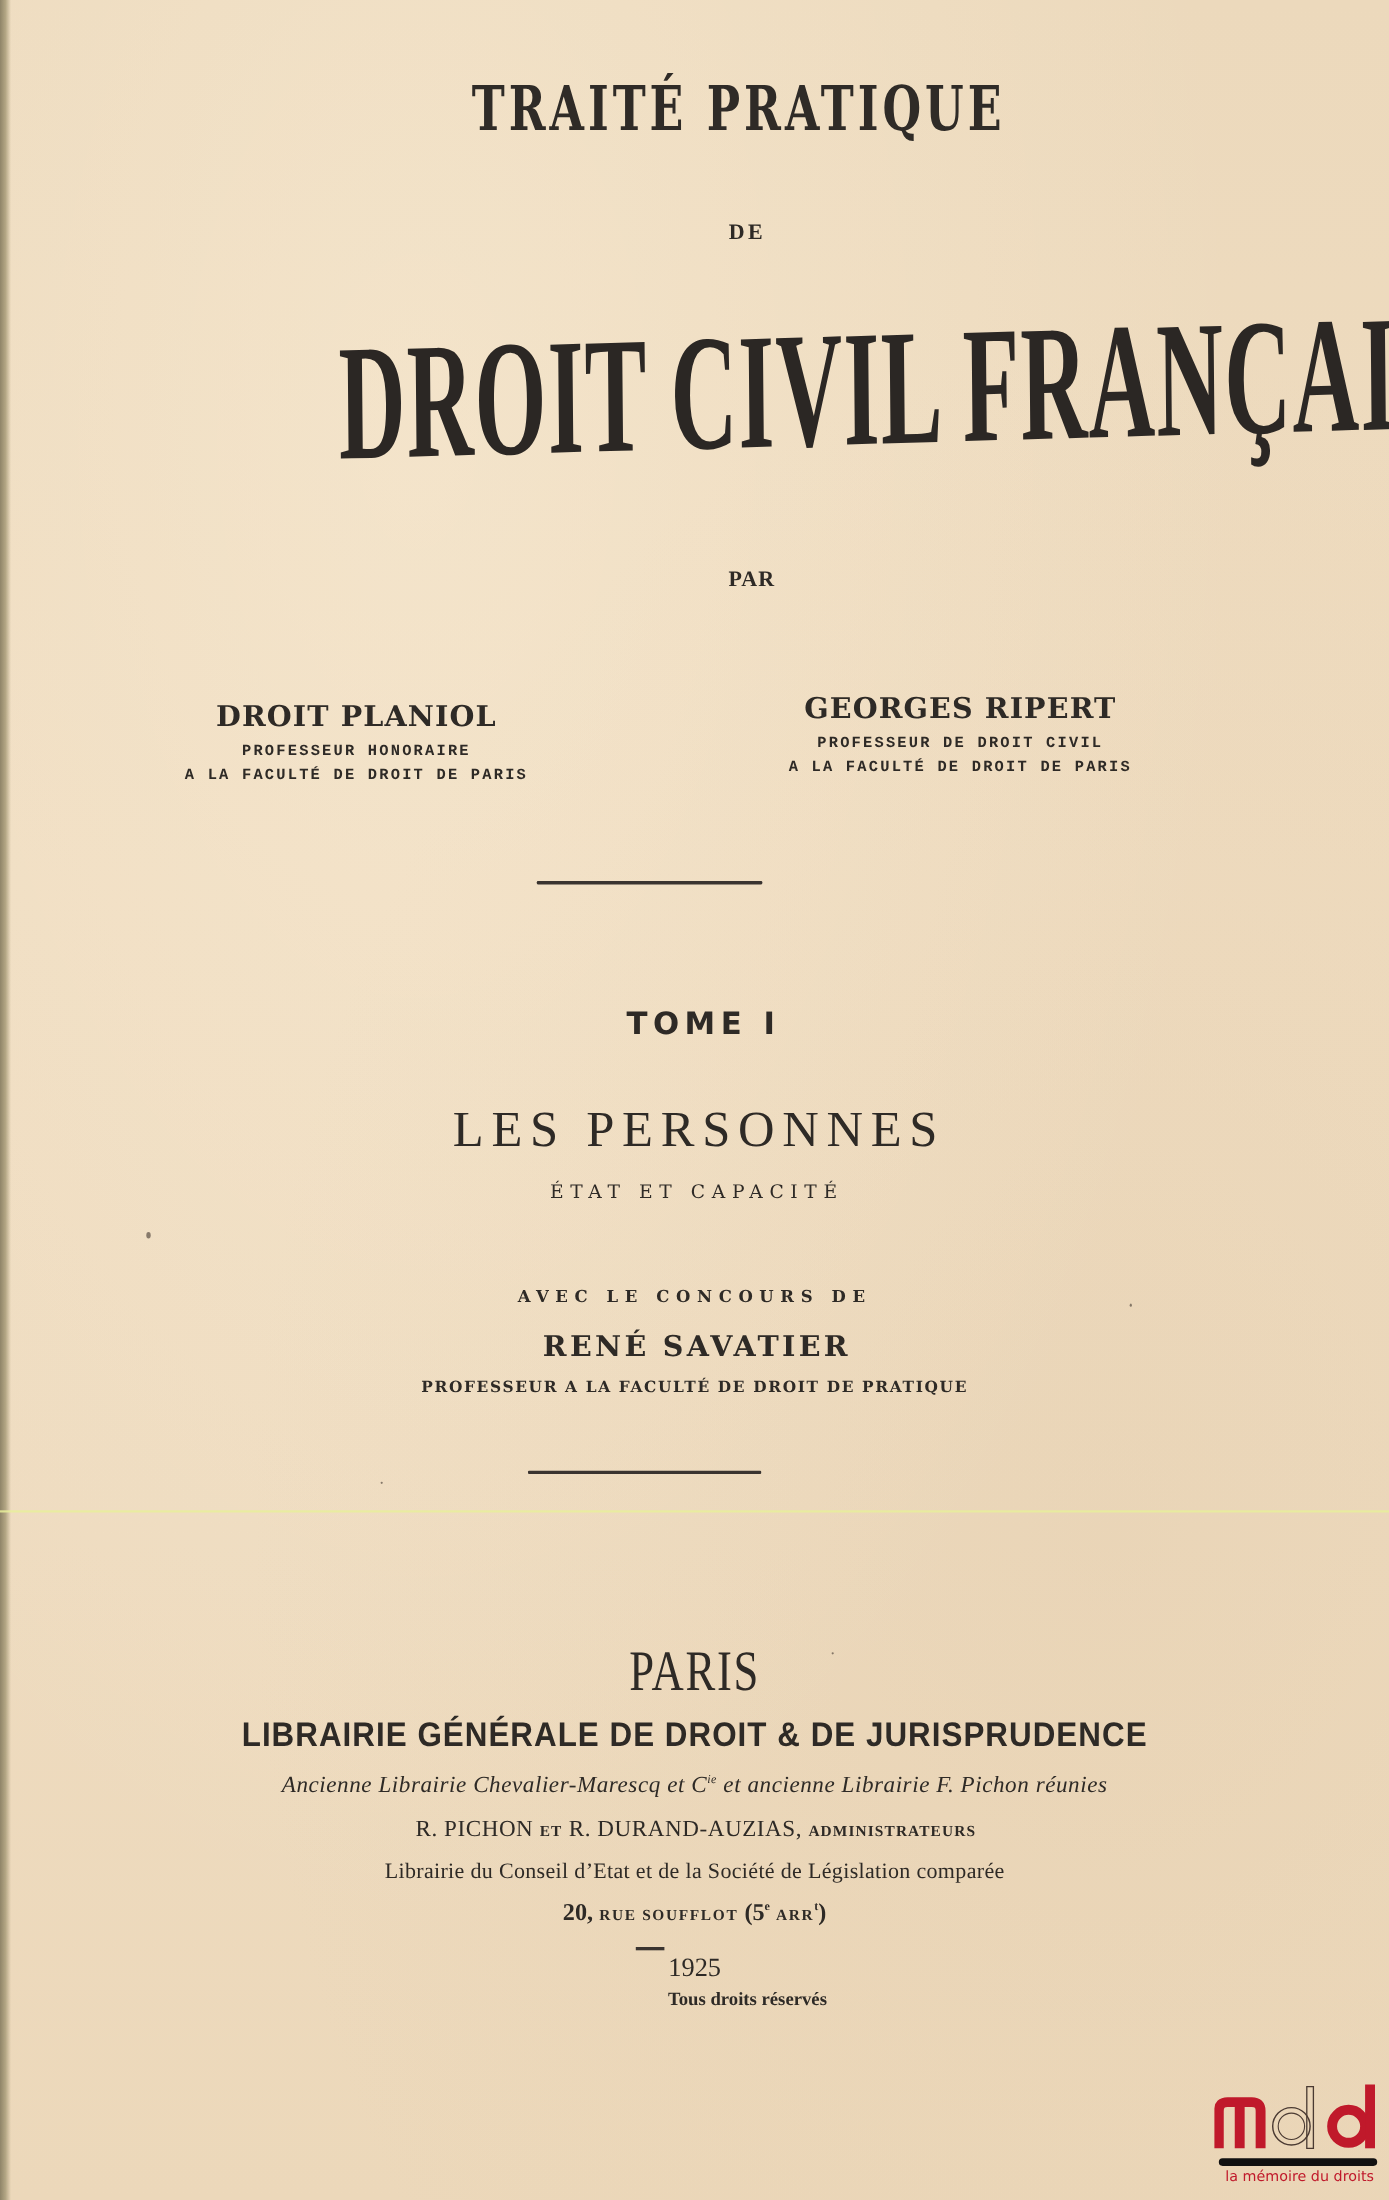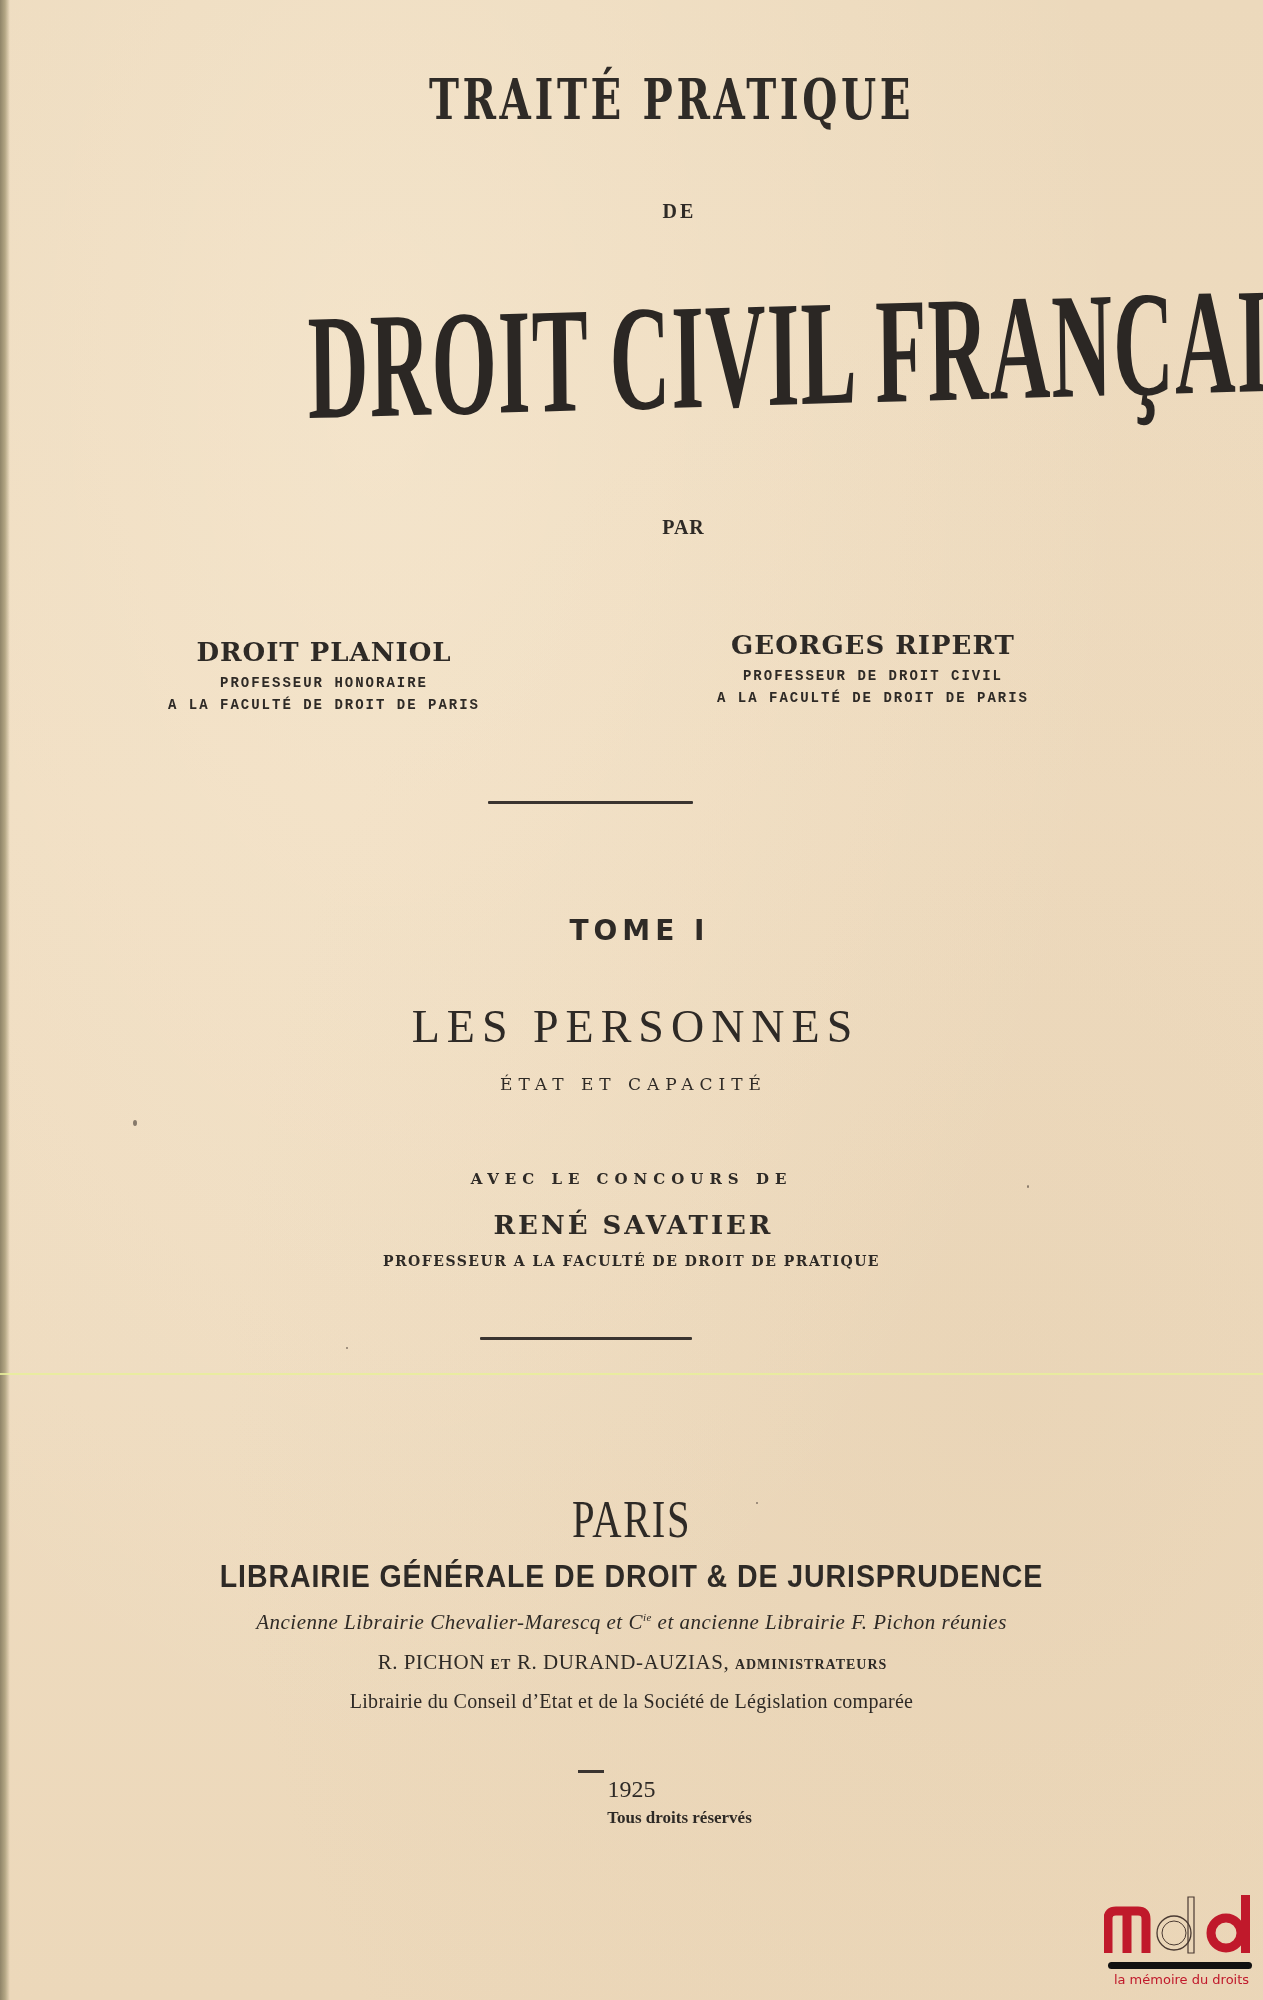"20, RUE SOUFFLOT (5e ARRt)" div.line { html: none -> <div> <span>20,</span> <span>RUE SOUFFLOT</span> <span>(5</span><sup>e</sup> <span>ARR</span><sup>t</sup><span>)</span> </div> }
